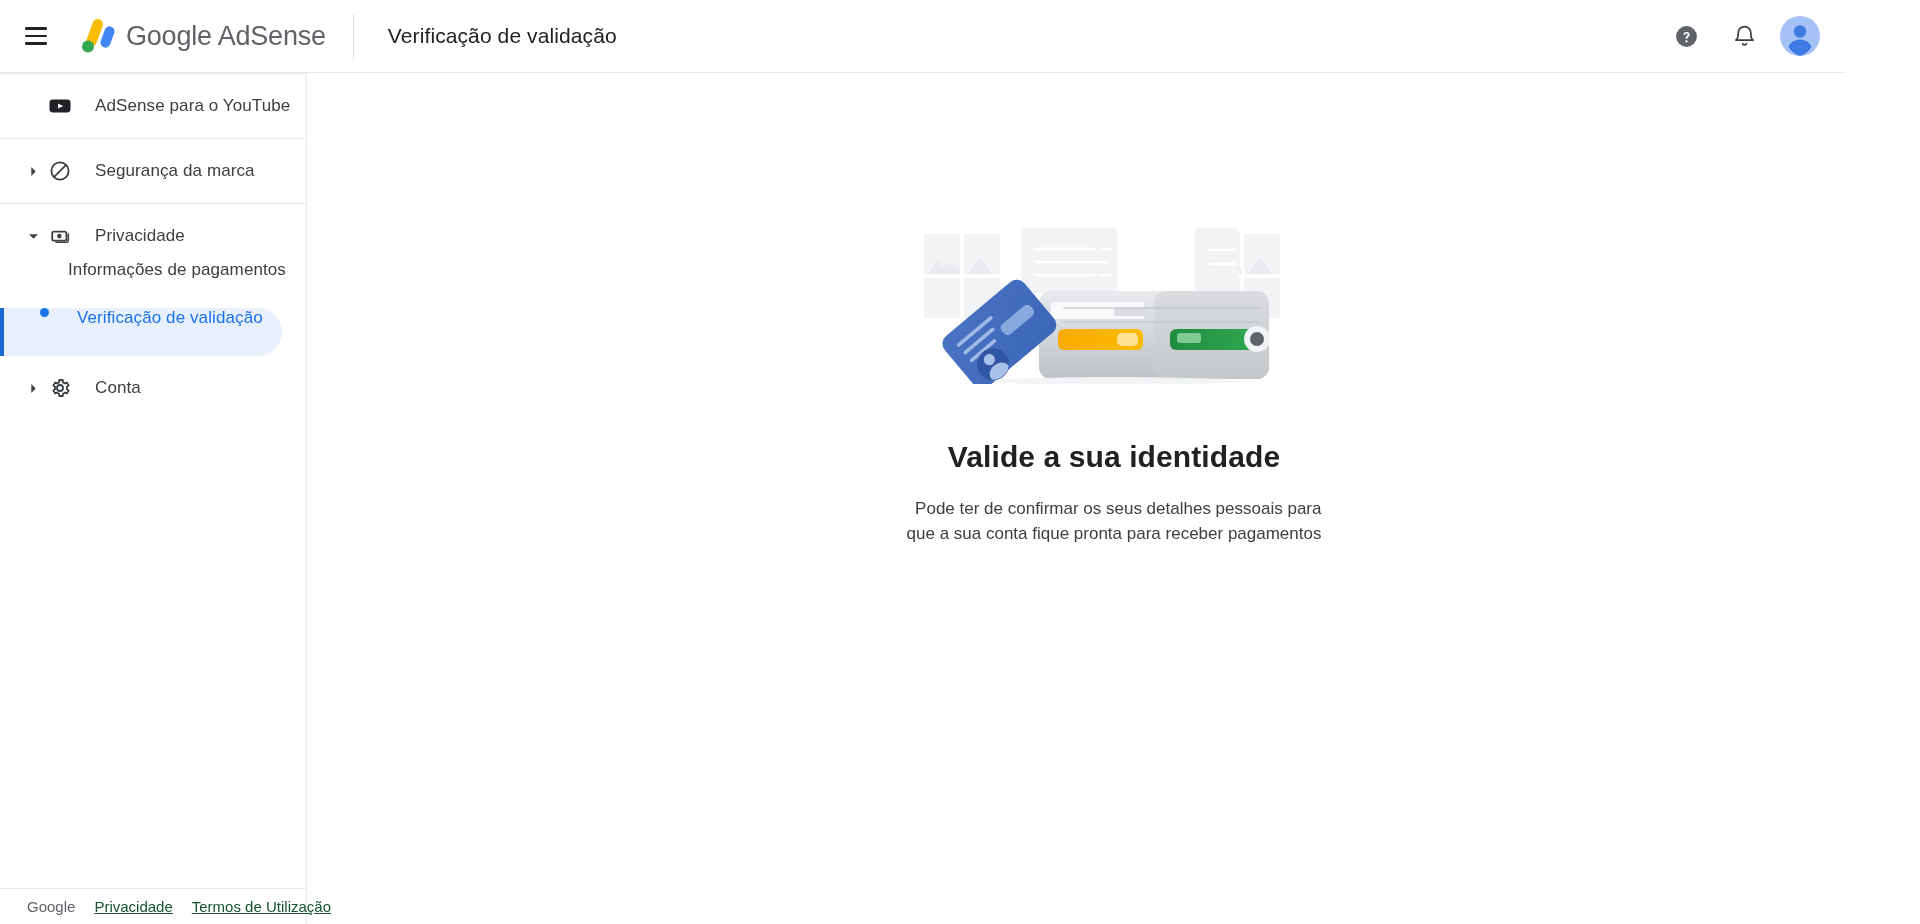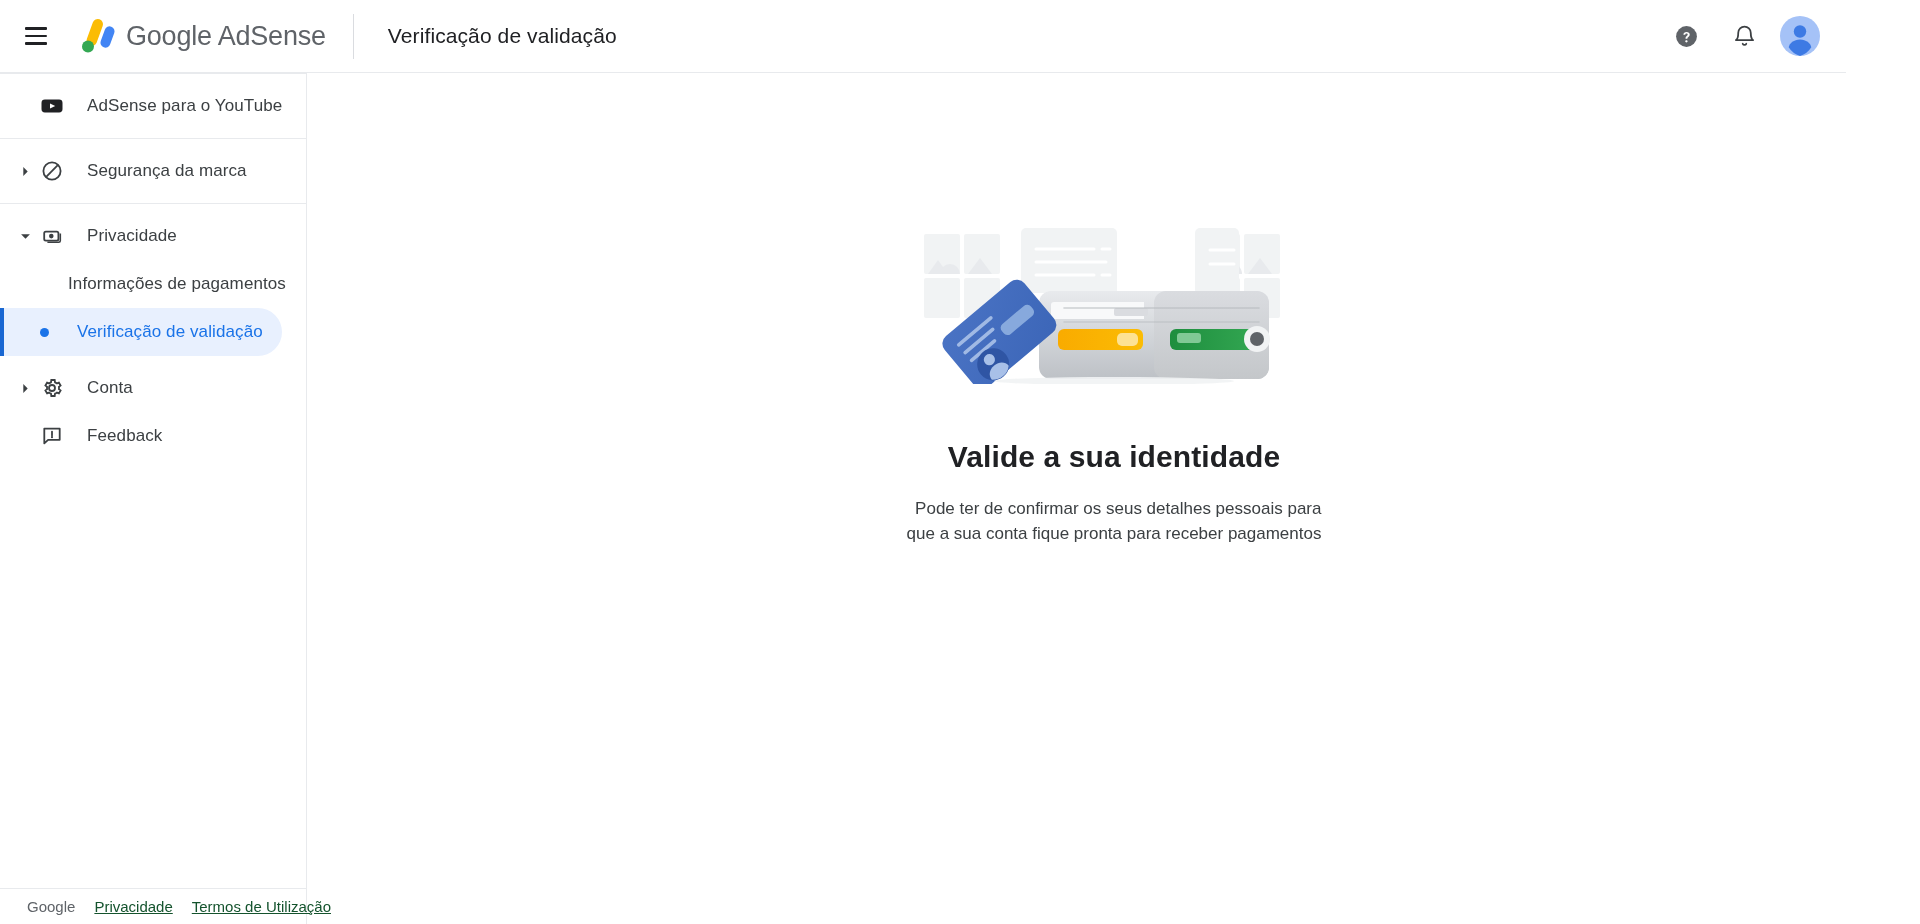"AdSense para o YouTube" .nav-item { padding-left: 8px -> 16px }
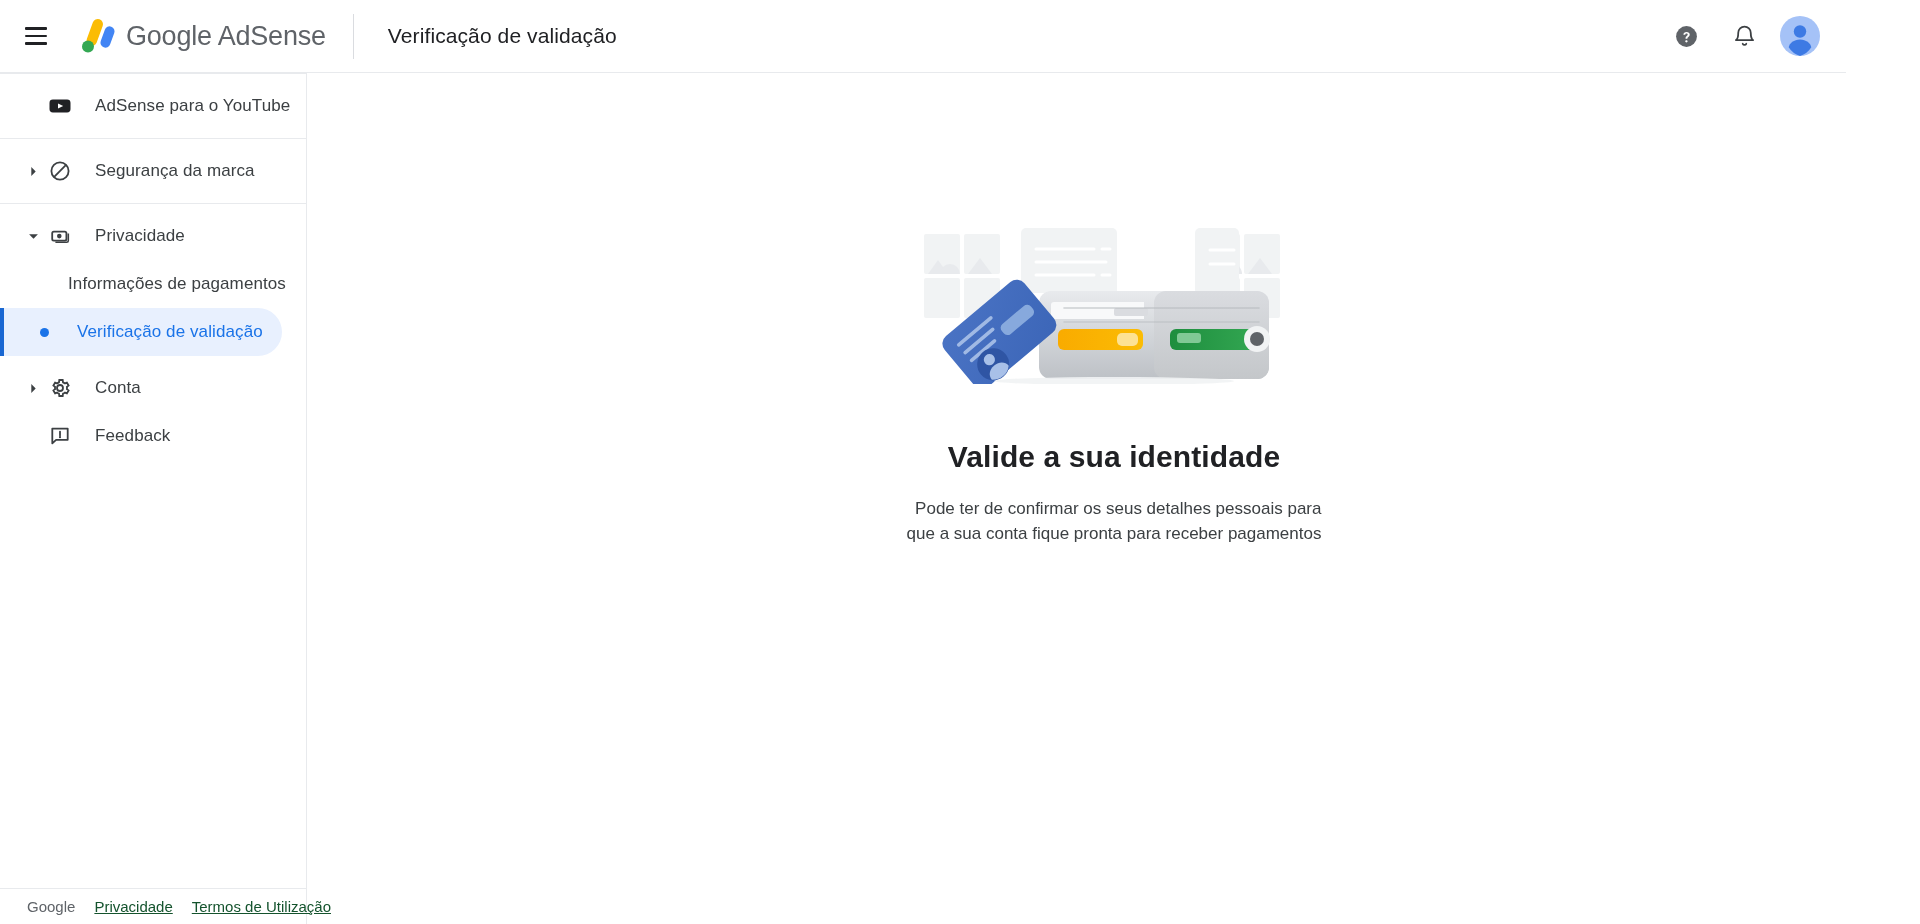"Informações de pagamentos" .nav-subitem { align-items: center -> flex-start }
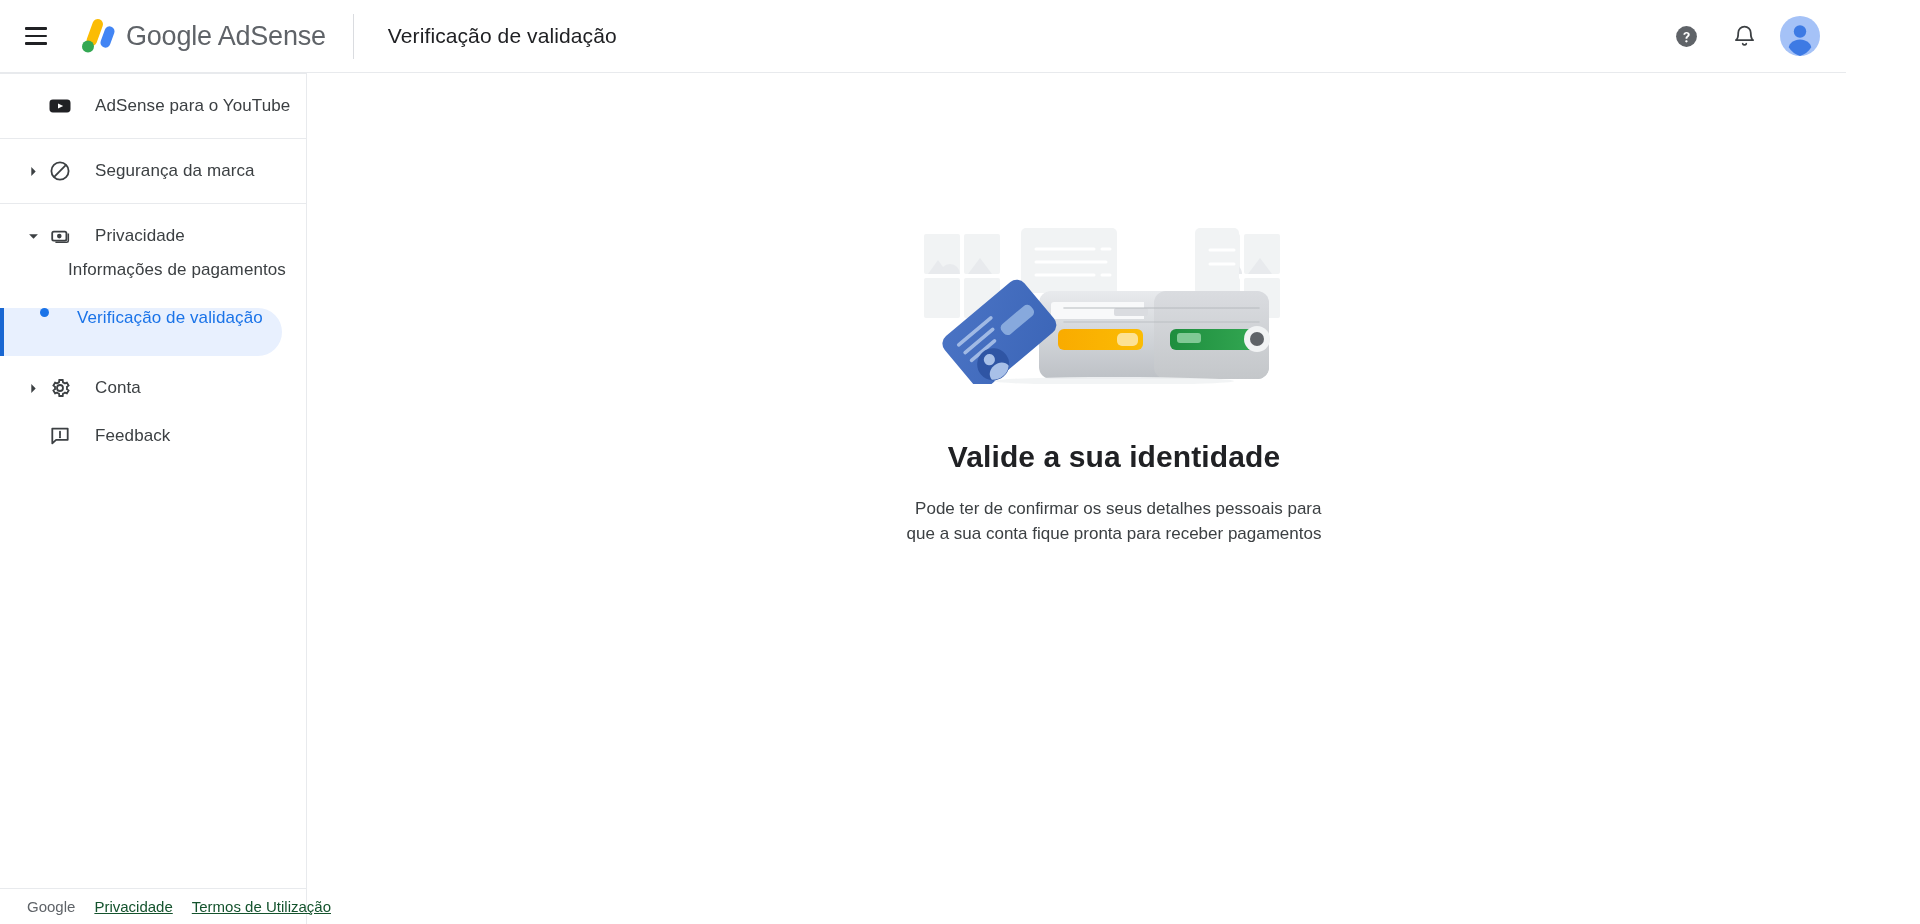"Feedback" div.nav-item { html: <div> <span></span> <span> <svg> <path></path> <line></line> <line></line> </svg> </span> <span>Feedback</span> </div> -> none }
